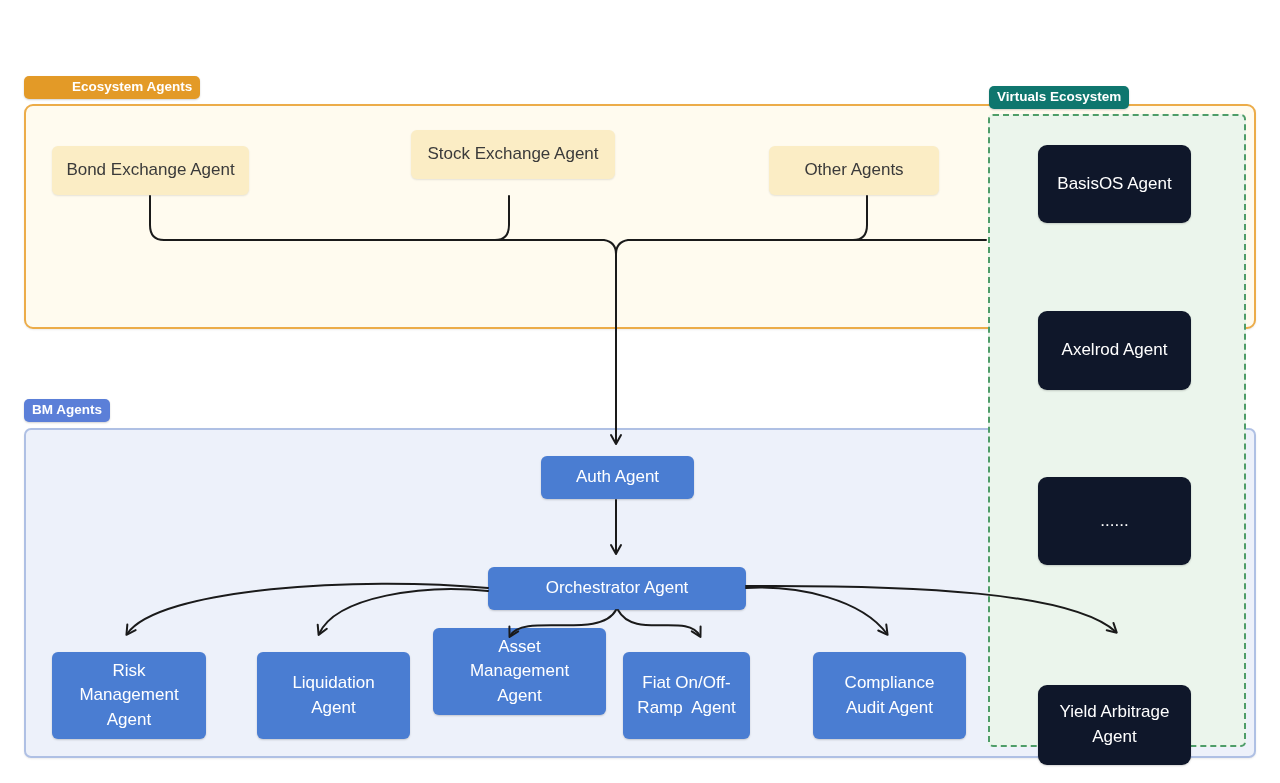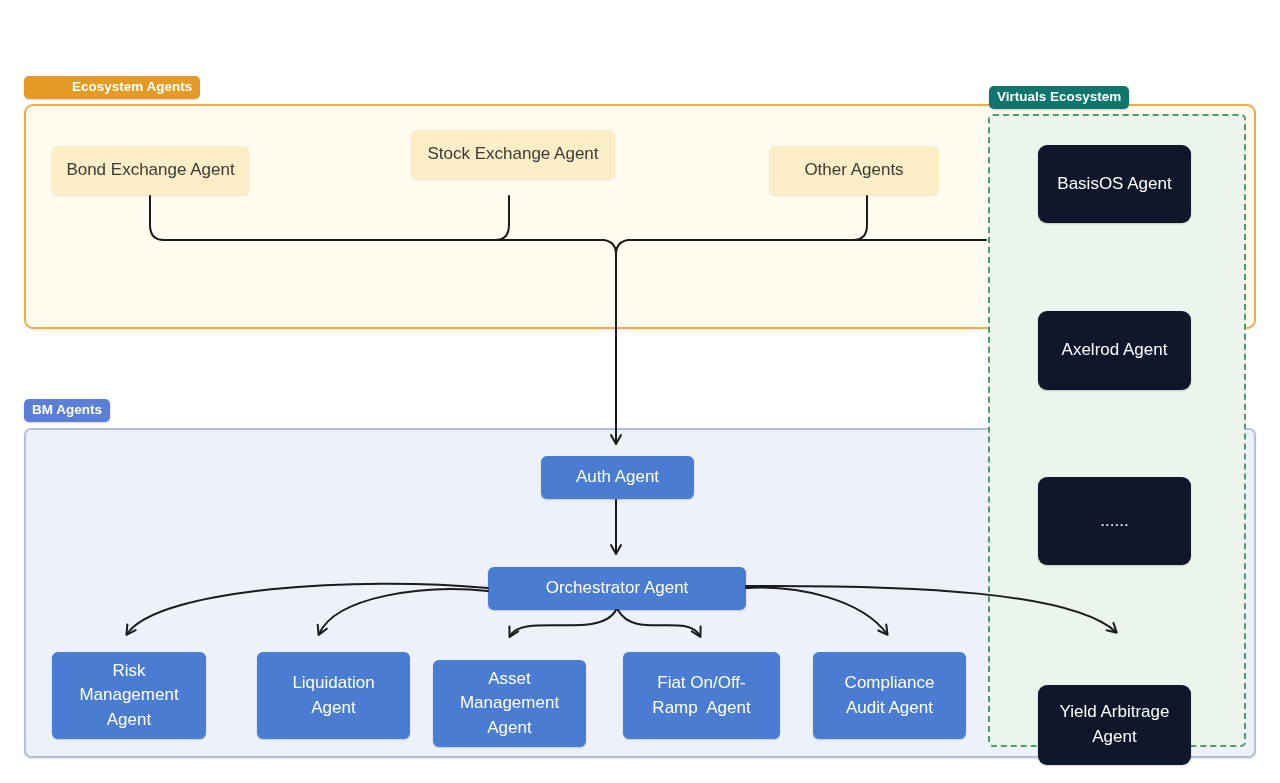"Asset" div.node { top: 660px -> 628px; width: 153px -> 173px }
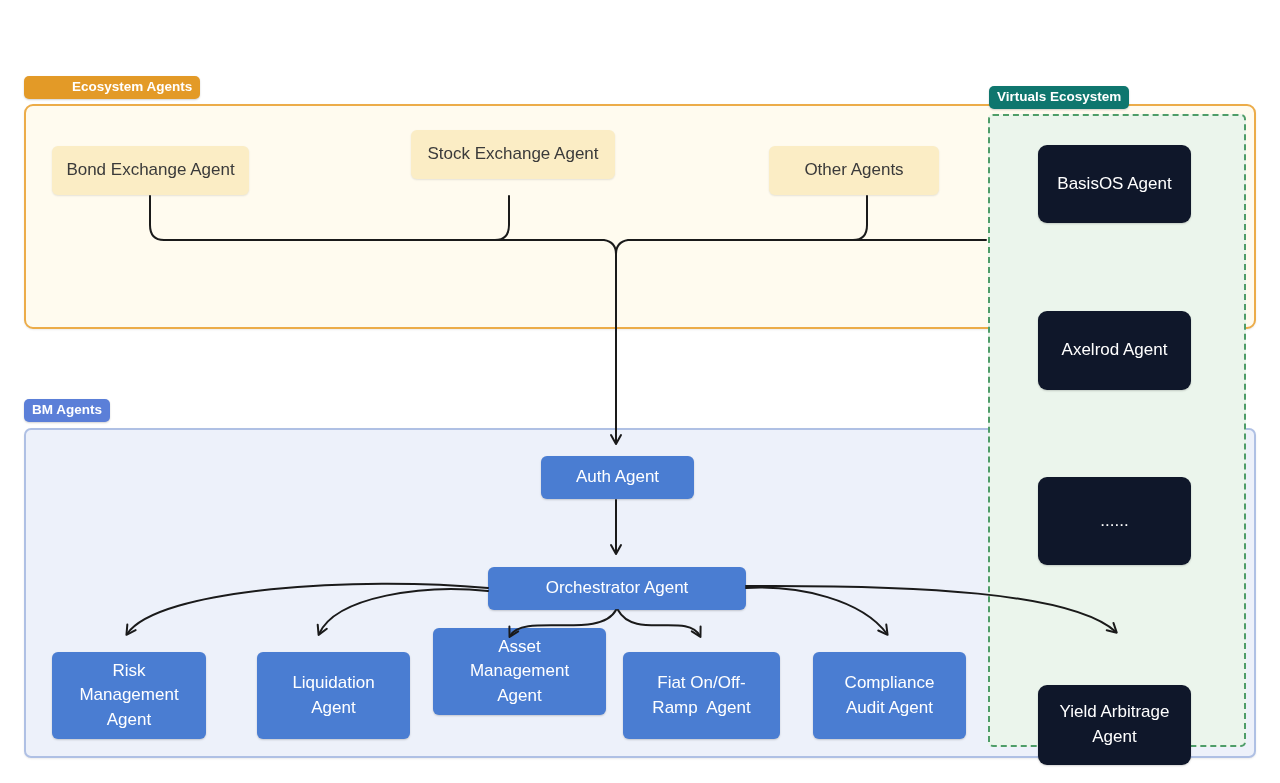"Fiat On/Off-" div.node { width: 157px -> 127px }
